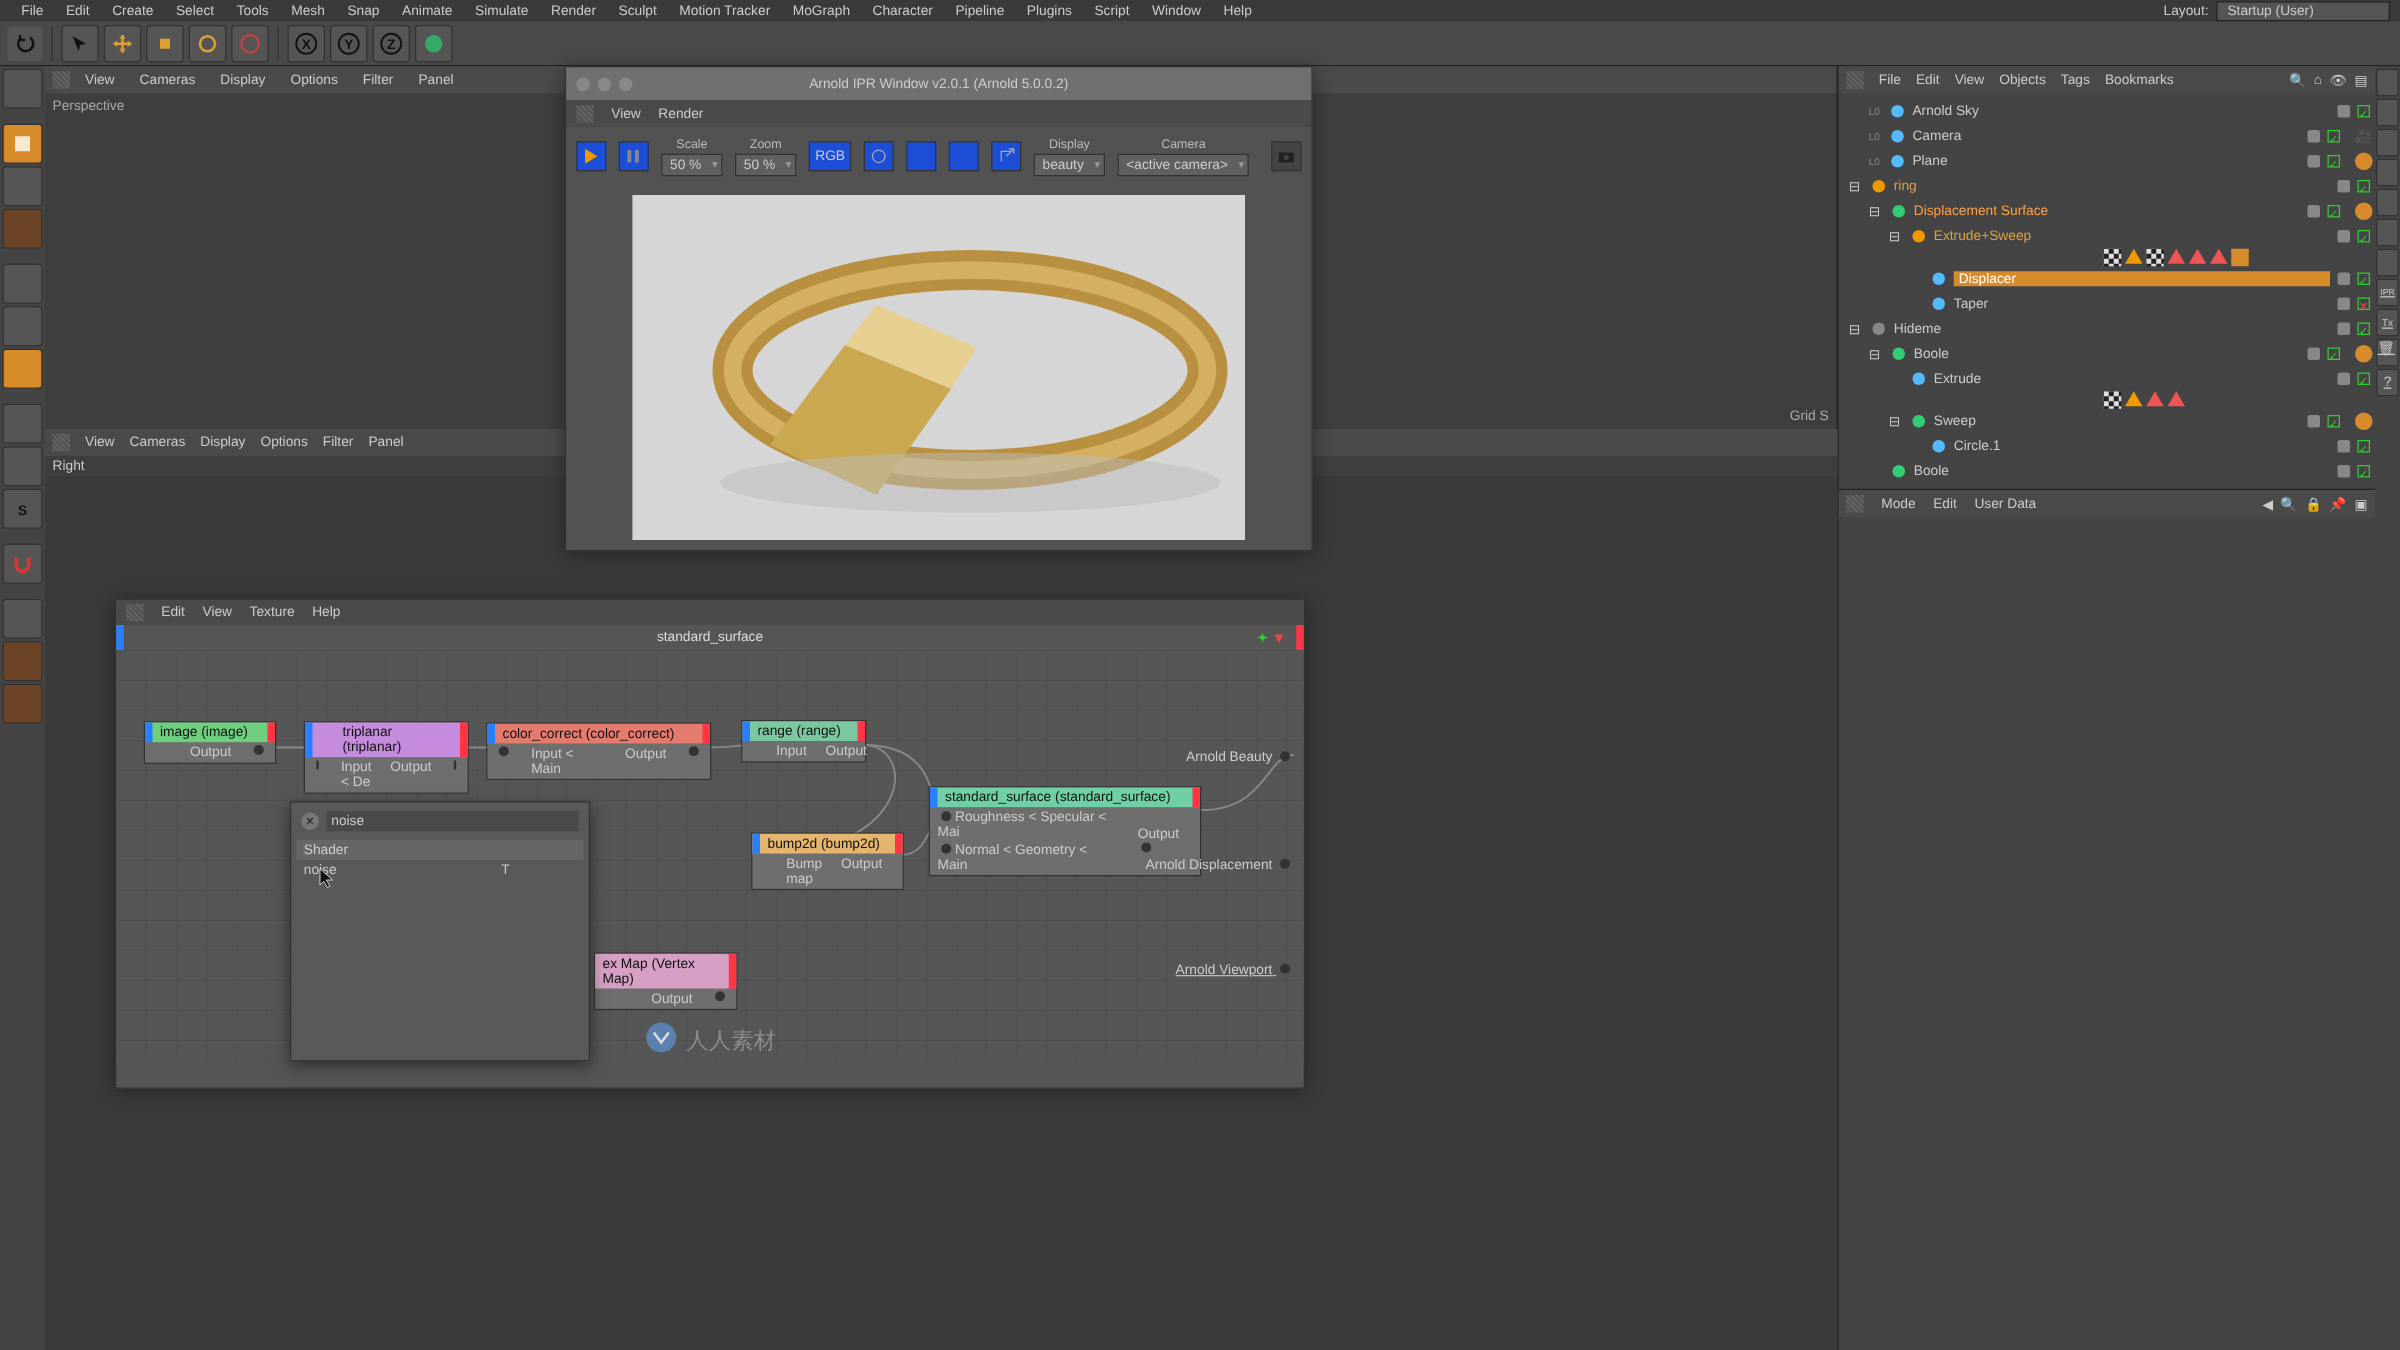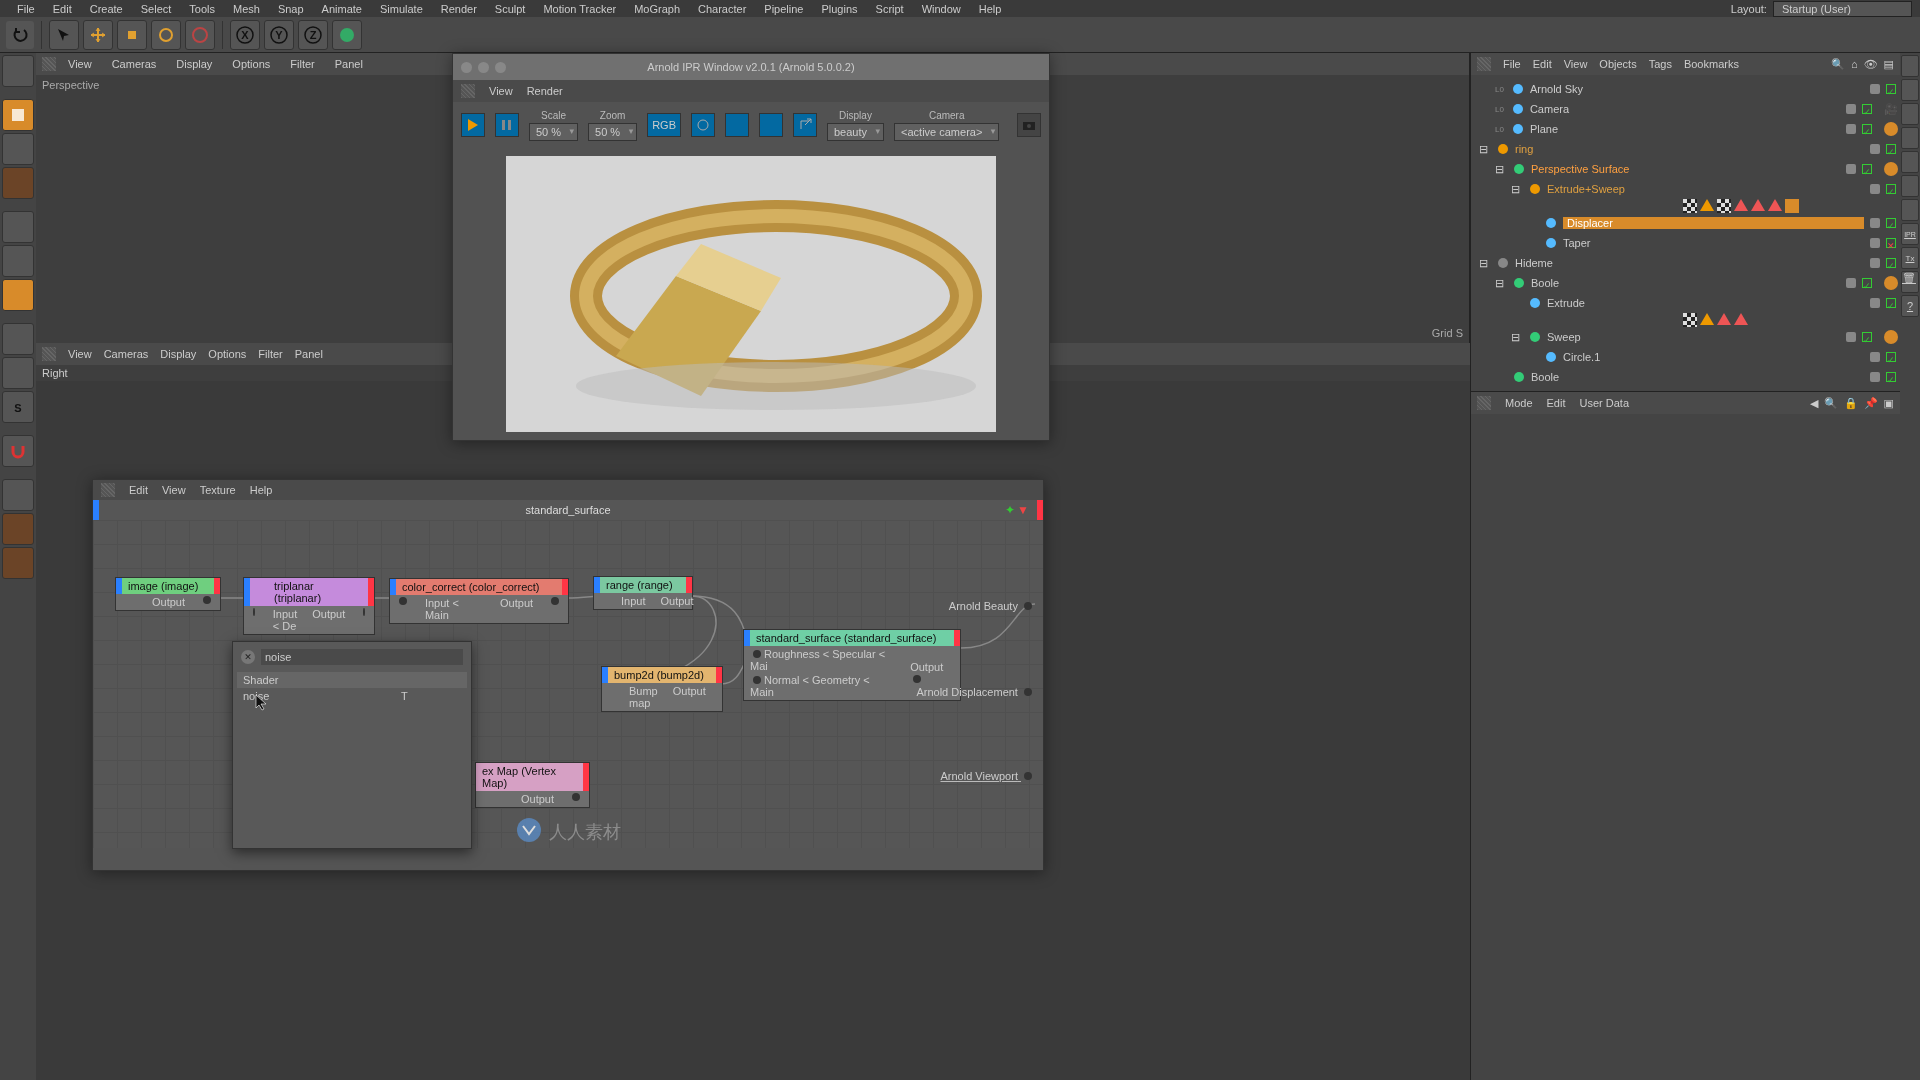"RGB" .play-btn { background: #0369a1 -> #1d4ed8 }
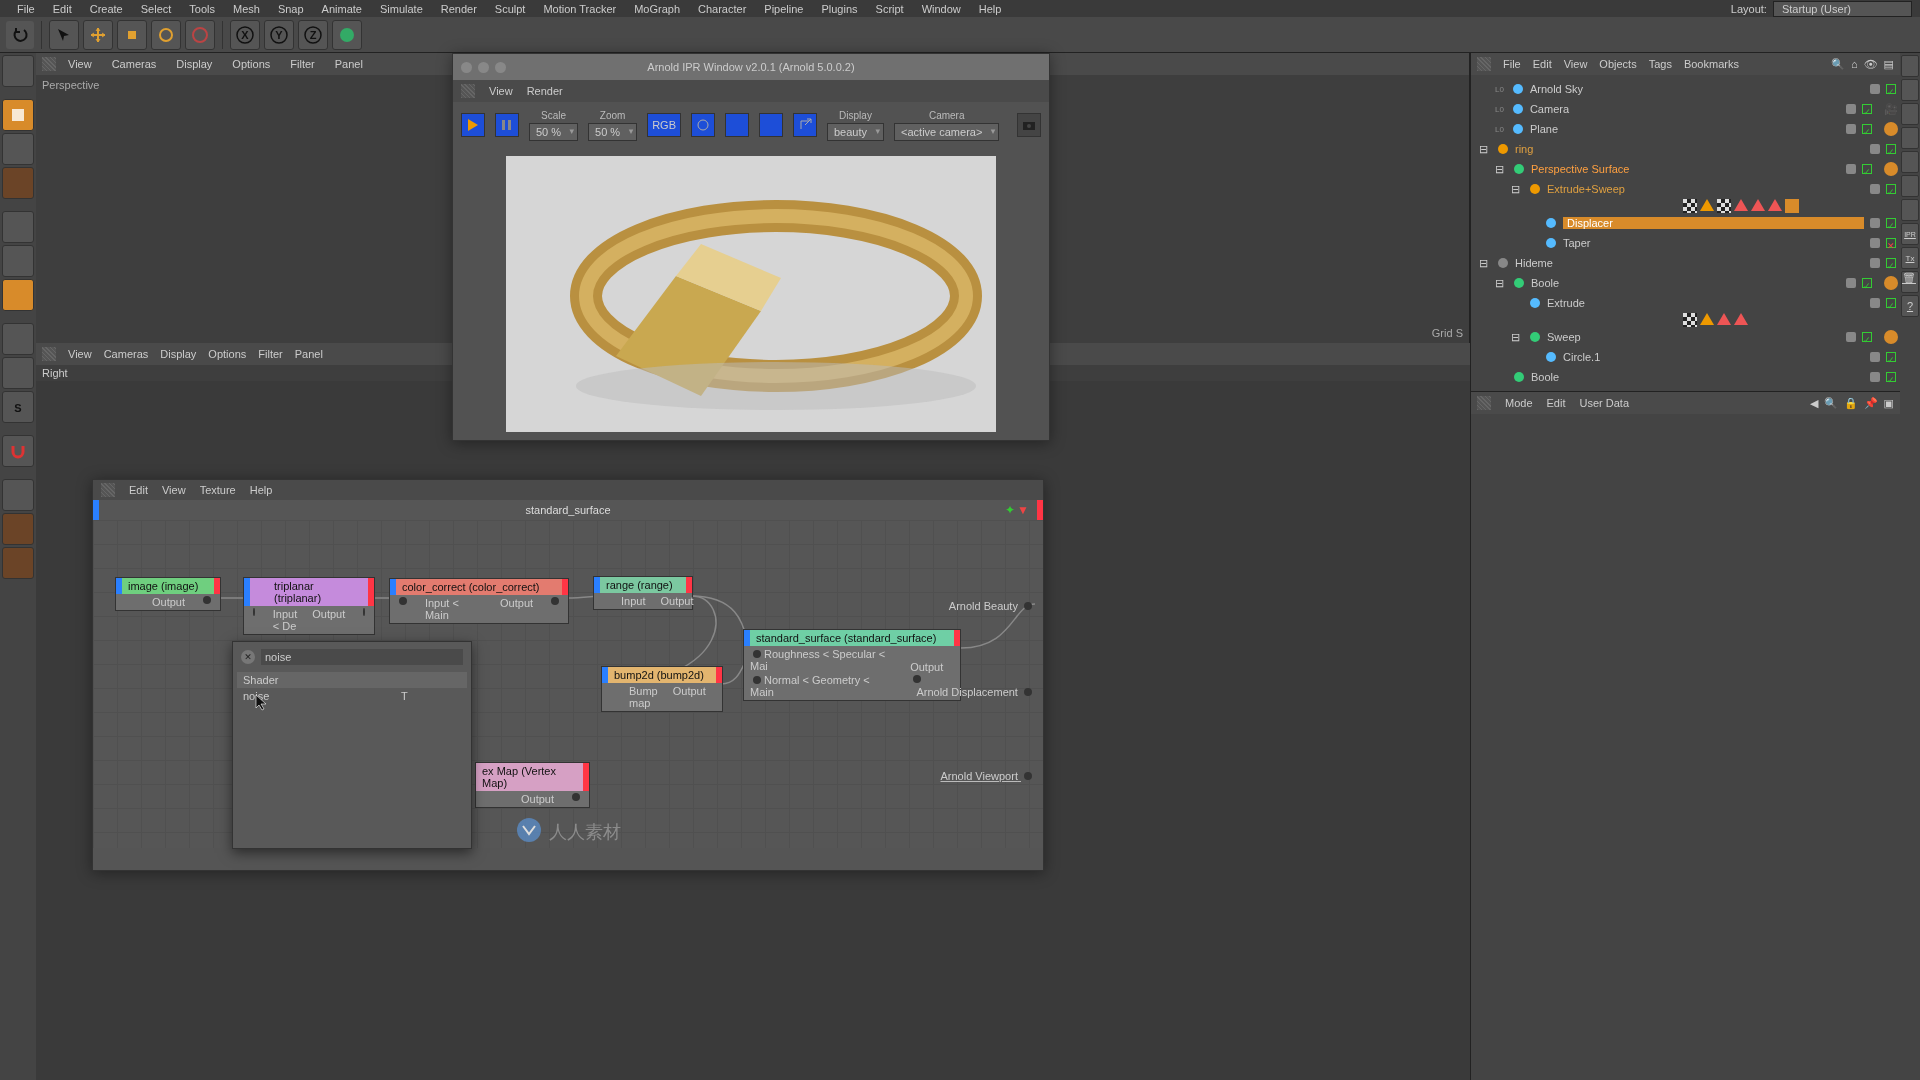"Perspective Surface" span.name { text: Perspective -> Displacement }
